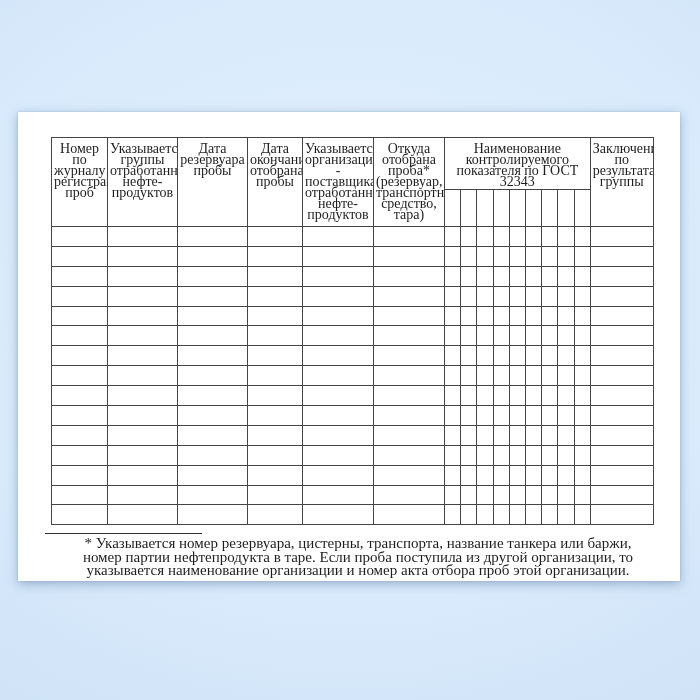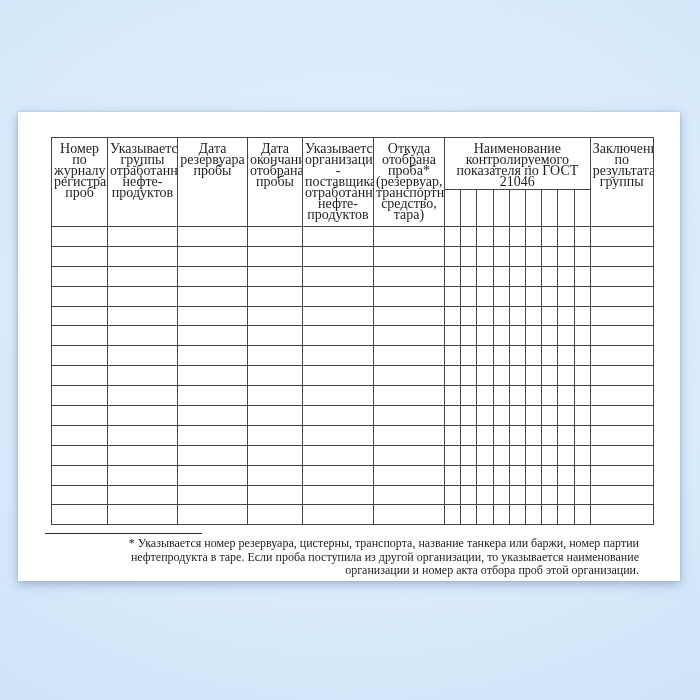"Наименование контролируемого показателя" th { text: 21046 -> 32343 }
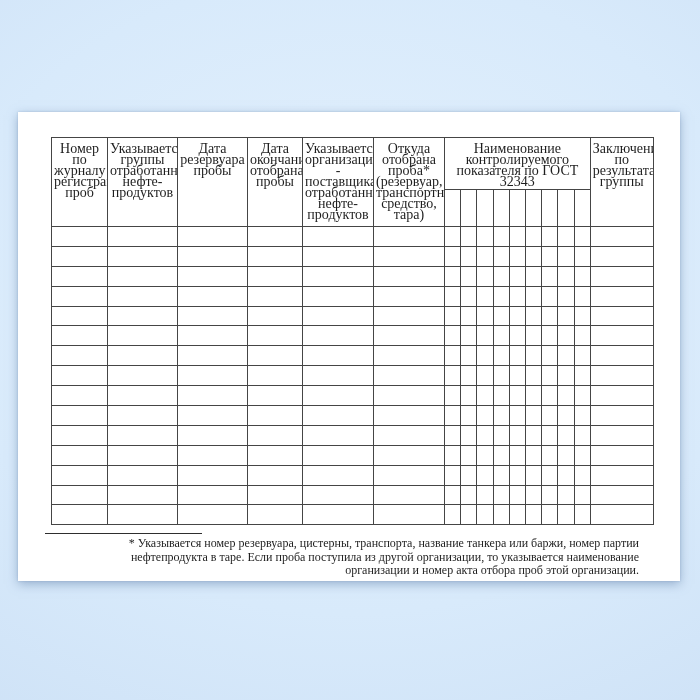"* Указывается номер резервуара," .footnote-text { font-size: 12px -> 15px; text-align: right -> center }
